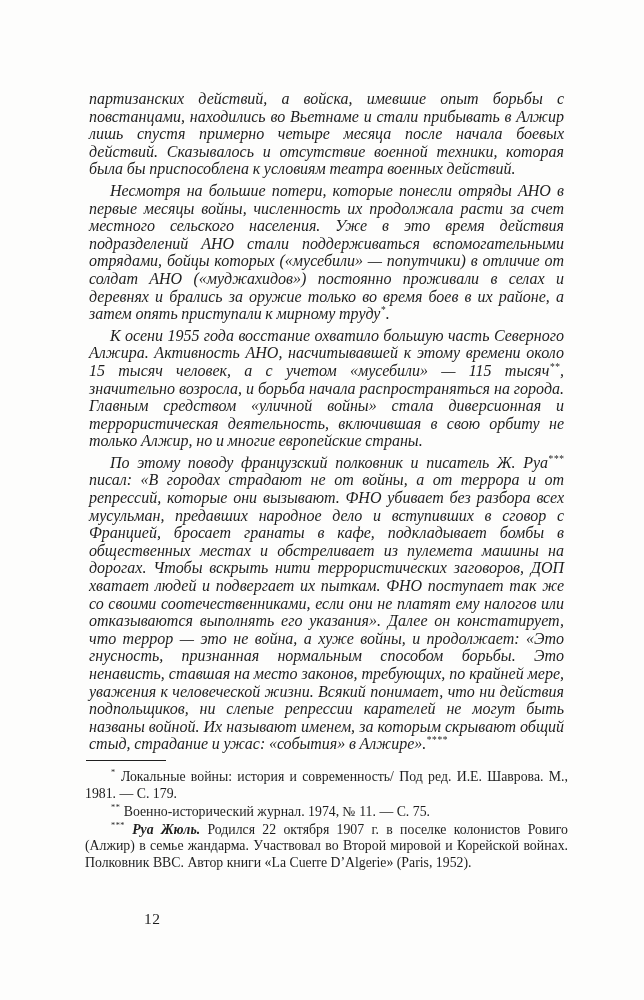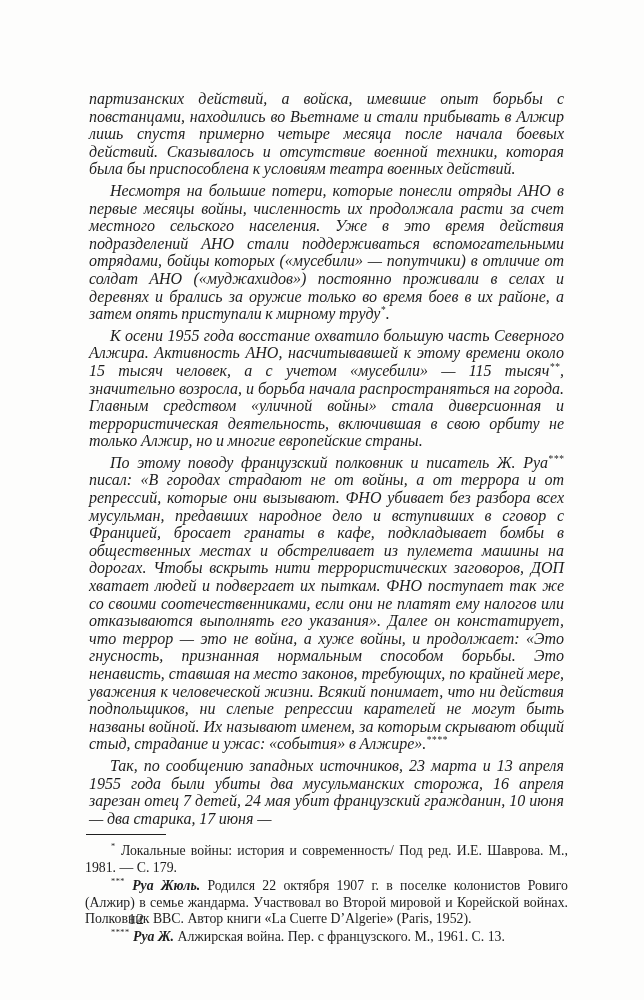"Так, по сообщению западных источников," p.para { html: <p><span>Так, по сообщению западных источников, 23 марта и 13 апреля 1955 года были убиты два мусульманских сторожа, 16 апреля зарезан отец 7 детей, 24 мая убит французский гражданин, 10 июня — два старика, 17 июня —</span></p> -> none }
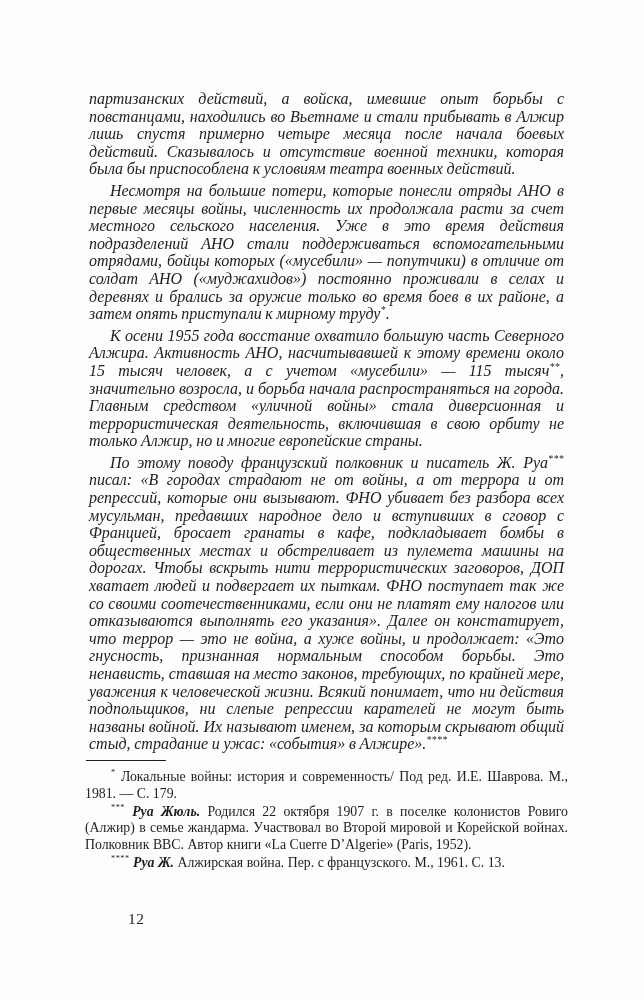"** Военно-исторический журнал. 1974, №" p.footnote { html: none -> <p><sup>**</sup><span> Военно-исторический журнал. 1974, № 11. — С. 75.</span></p> }
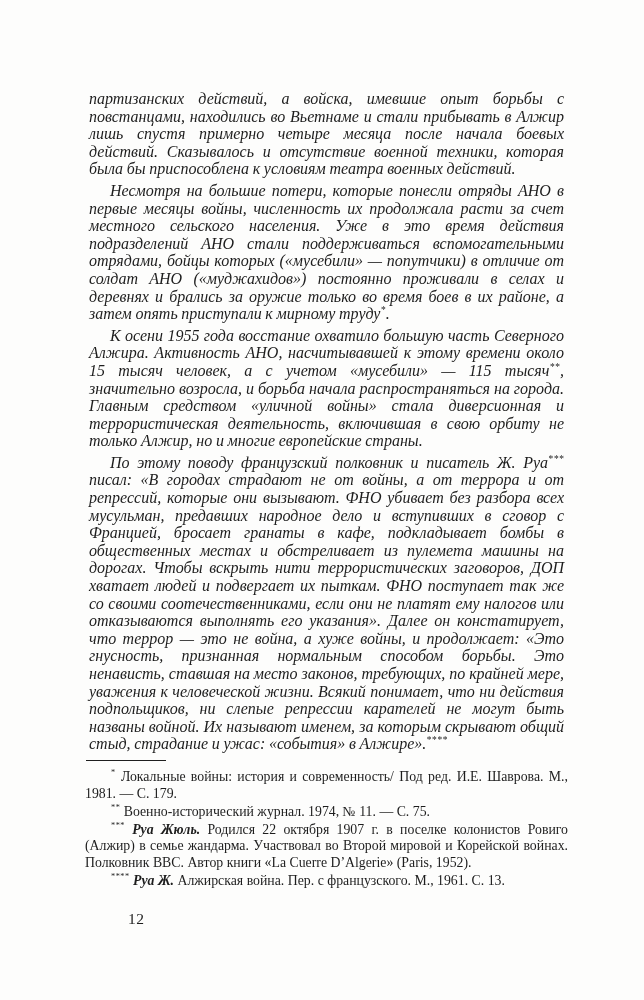"**** Руа Ж. Алжирская война." p.footnote { html: <p><sup>****</sup><span> </span><span>Руа Ж.</span><span> Алжирская война. Пер. с французского. М., 1961. С. 13.</span></p> -> none }
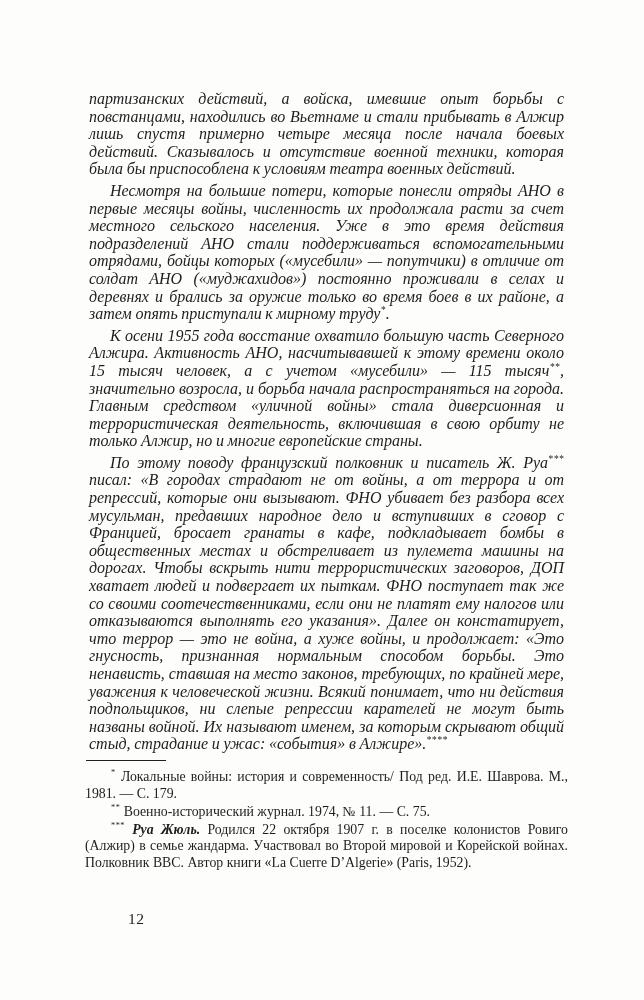"12" .page-number { left: 128px -> 144px }
